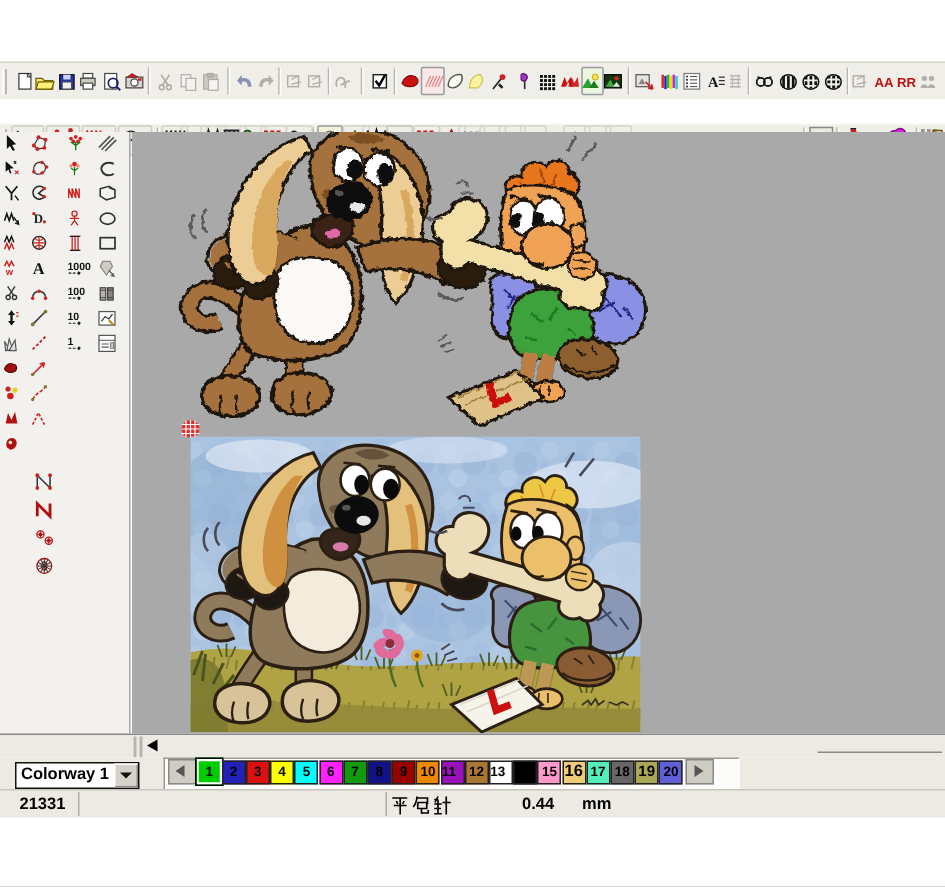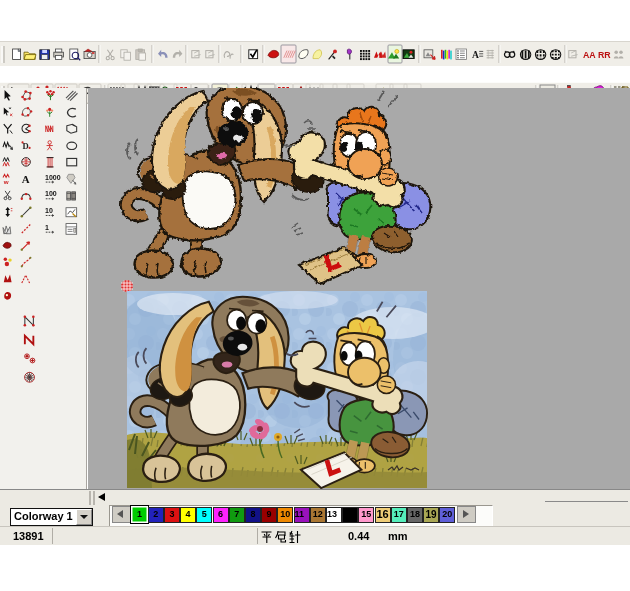"13891" span.abs { text: 13891 -> 21331 }
